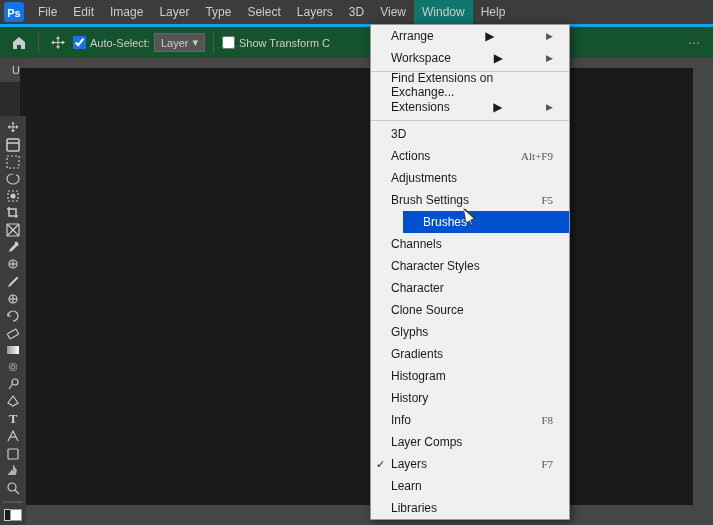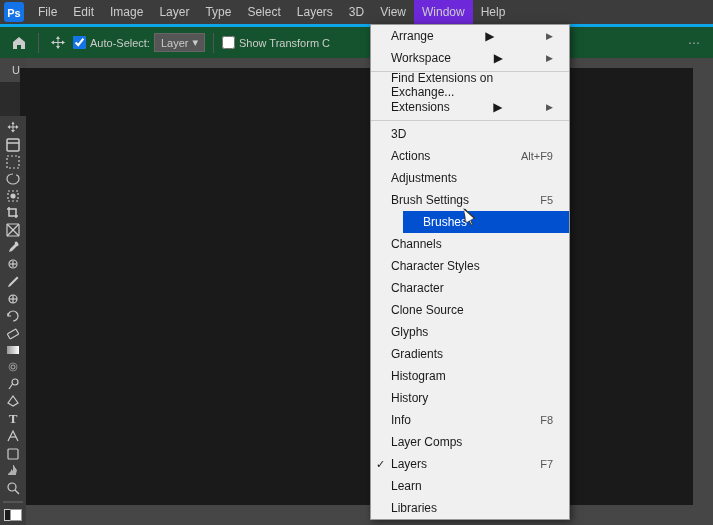"Window" .menu-item.active { background: #6d28d9 -> #0f766e }
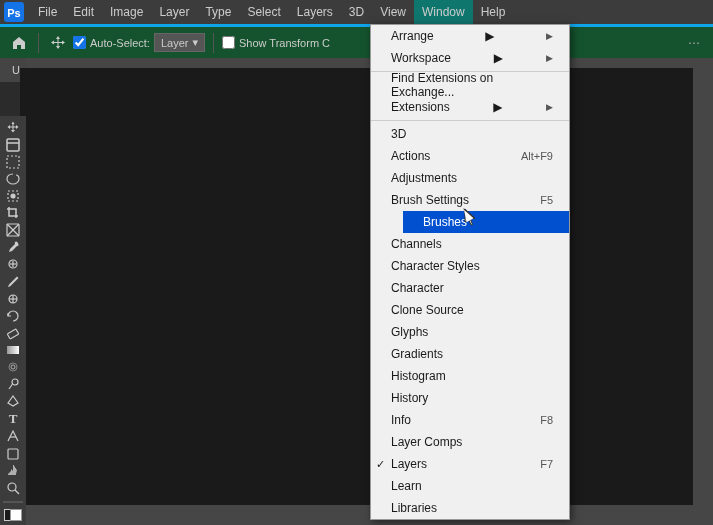"Alt+F9" .dropdown-item .shortcut { font-family: none -> Liberation Serif, serif }
